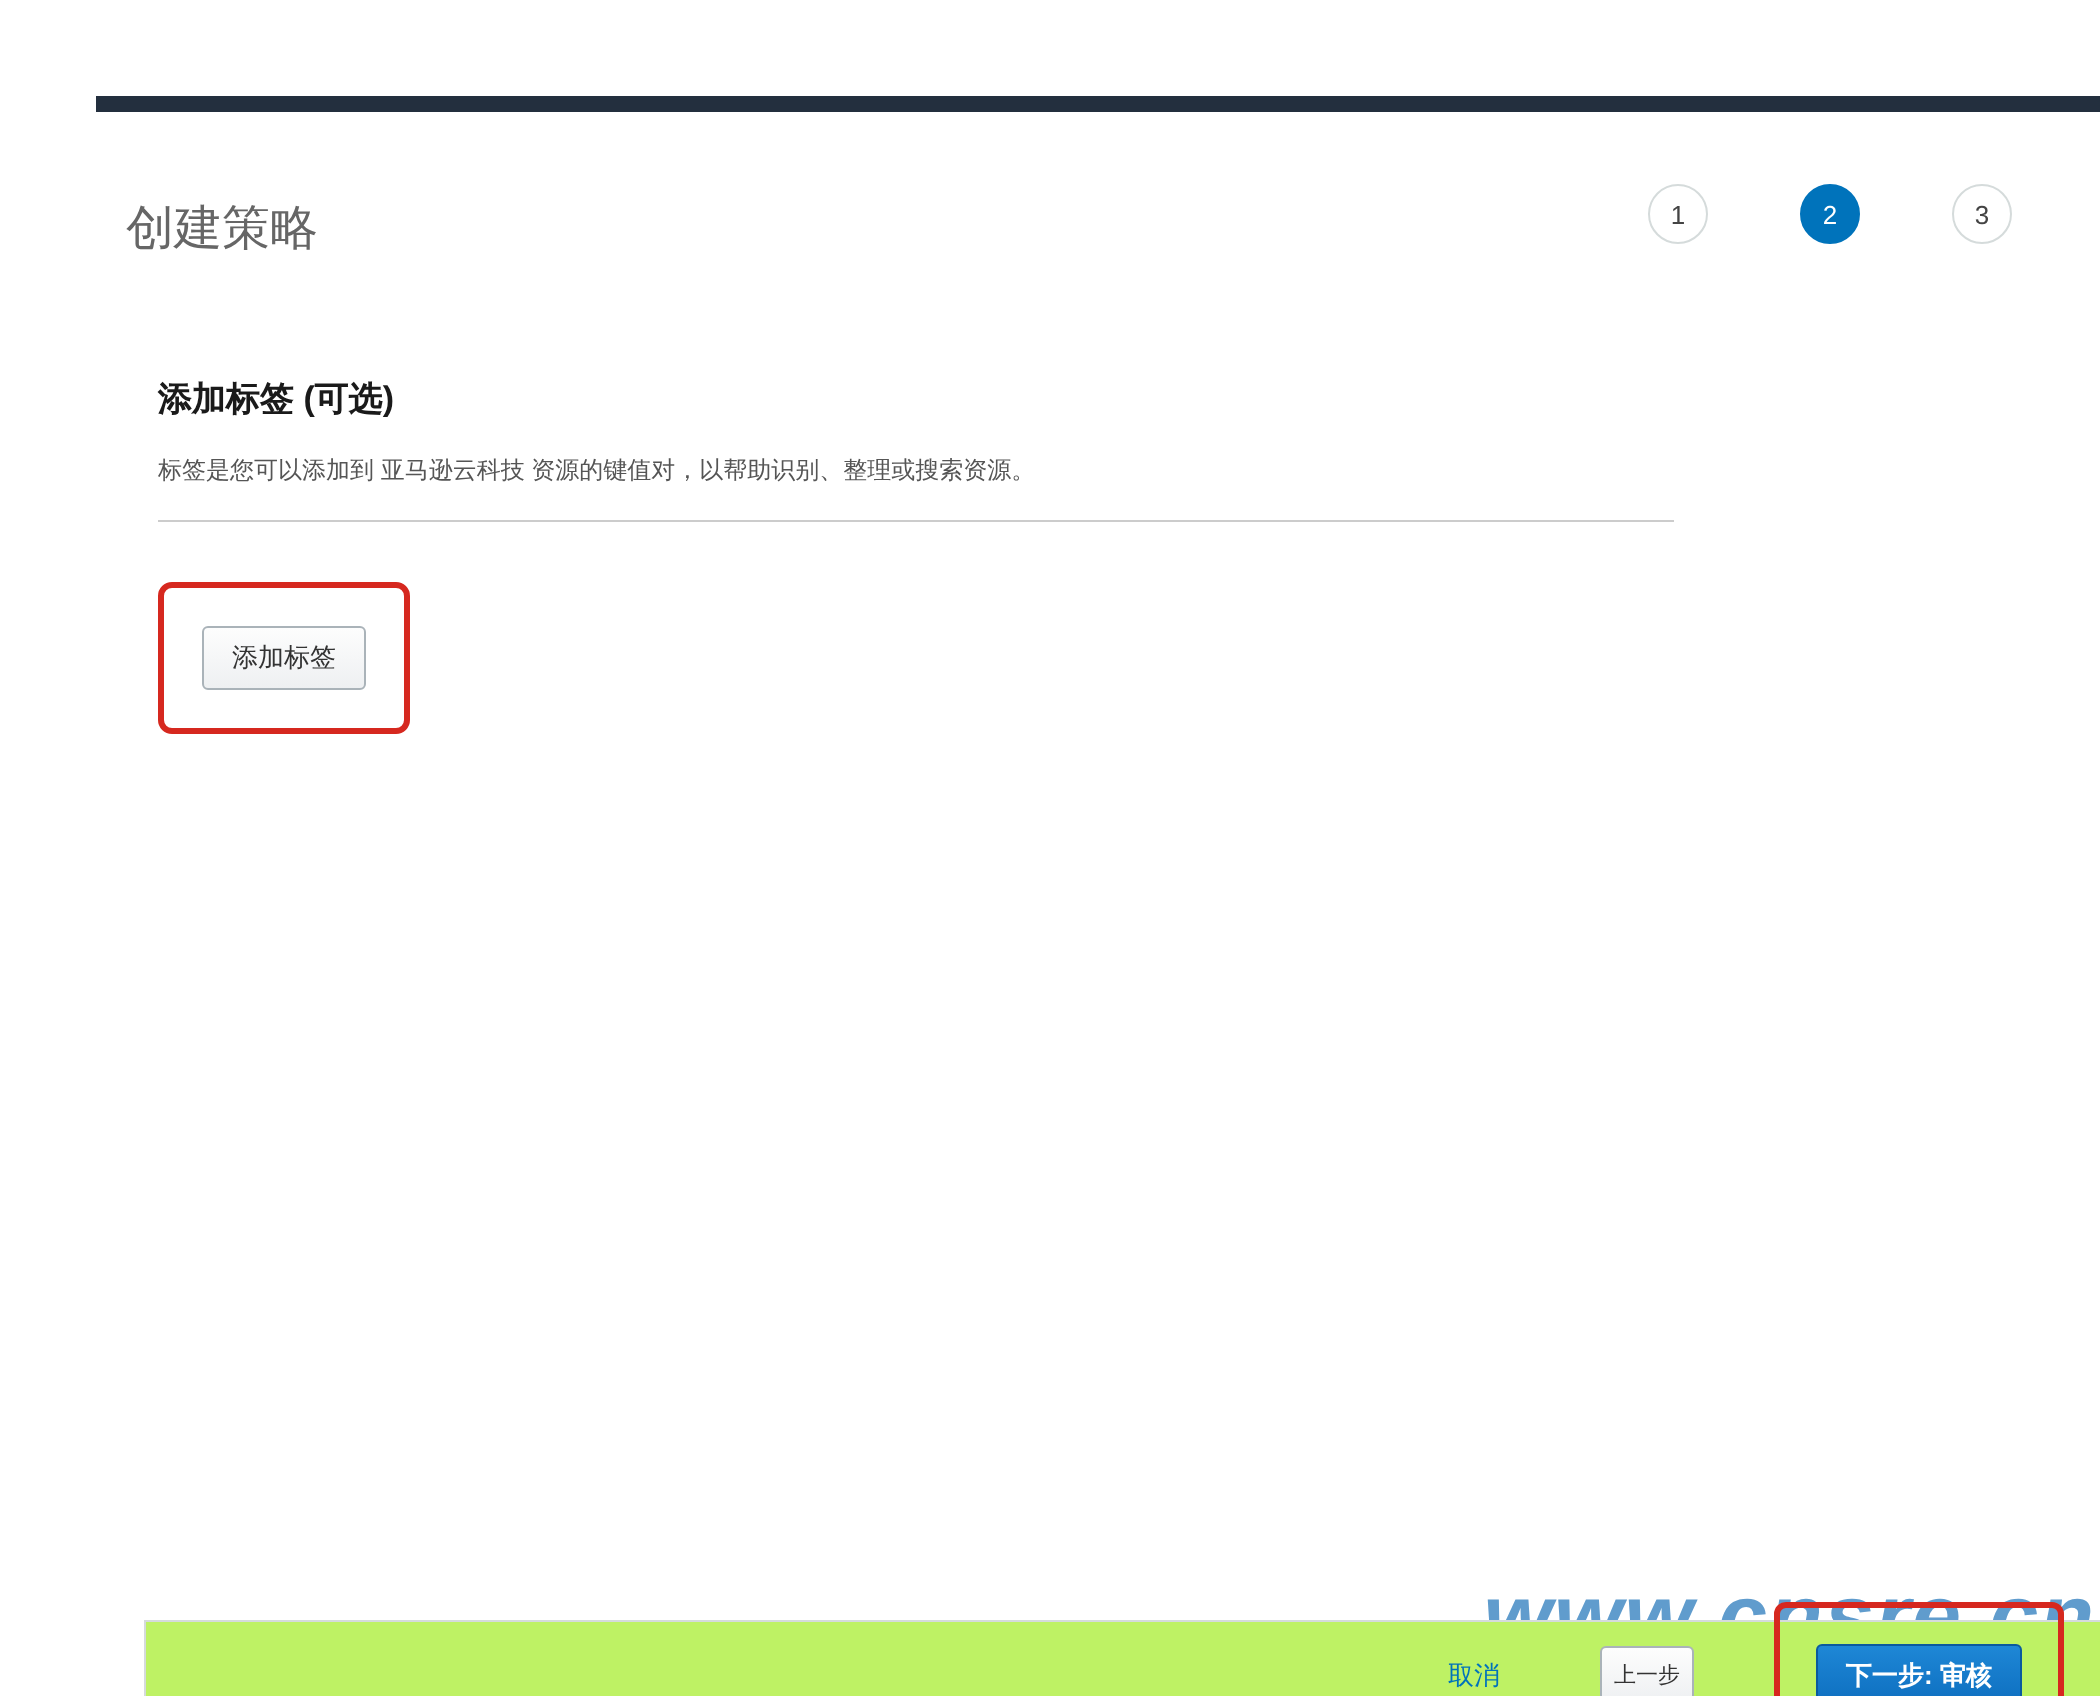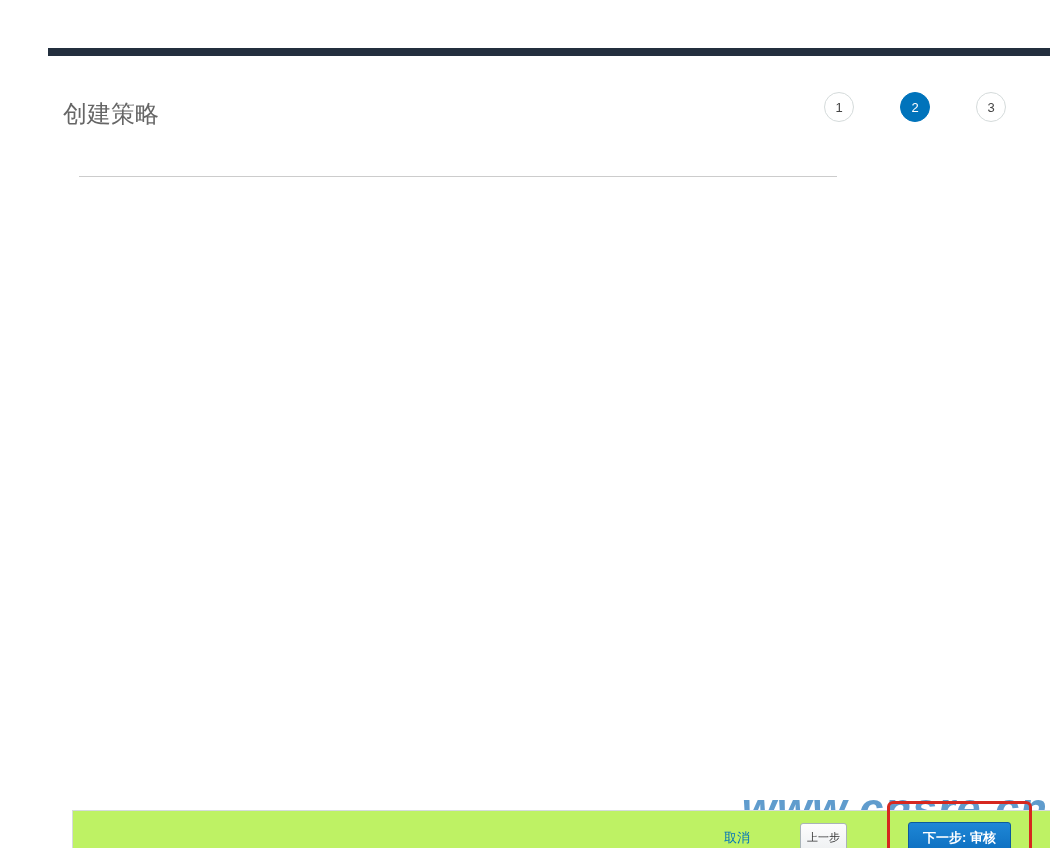"添加标签 (可选)" div.section-title { html: none -> <div>添加标签 (可选)</div> }
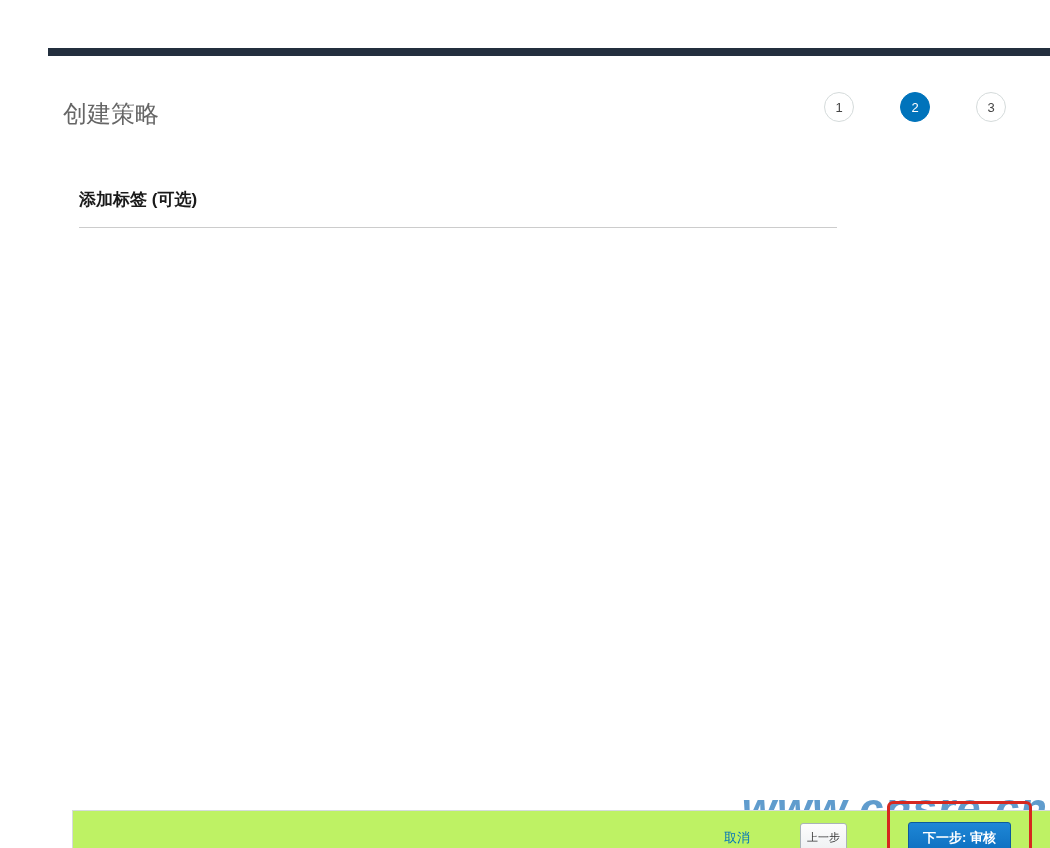"标签是您可以添加到 亚马逊云科技 资源的键值对，以帮助识别、整理或搜索资源。" div.section-desc { html: none -> <div>标签是您可以添加到 亚马逊云科技 资源的键值对，以帮助识别、整理或搜索资源。</div> }
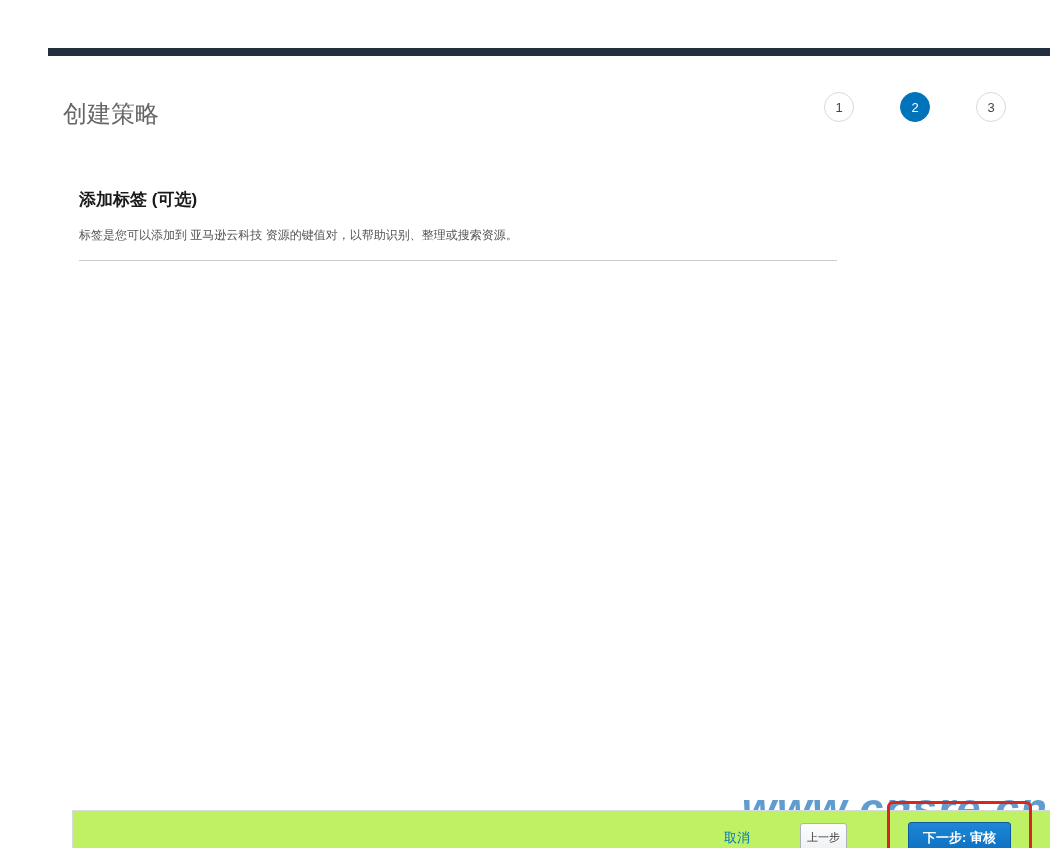"添加标签" div.add-tag-wrap { html: none -> <div> <button>添加标签</button> </div> }
